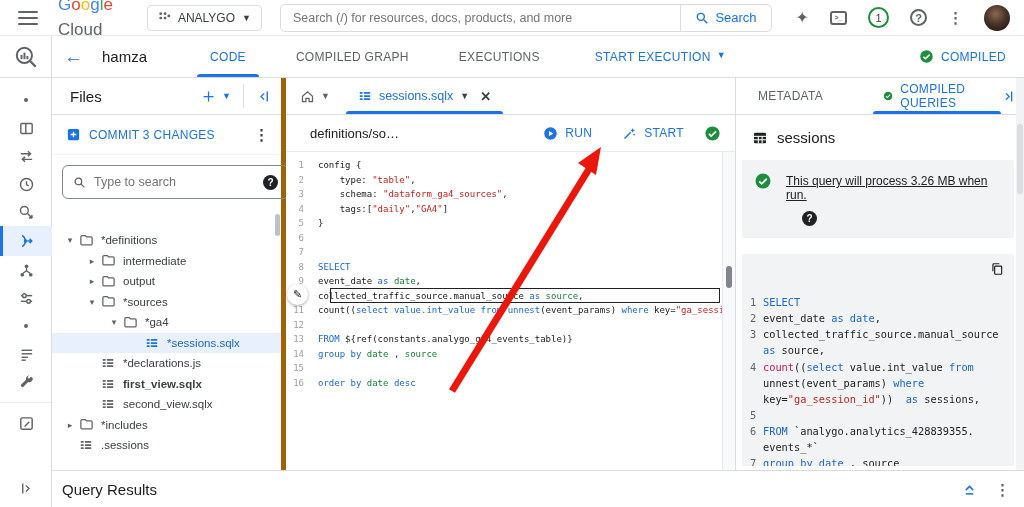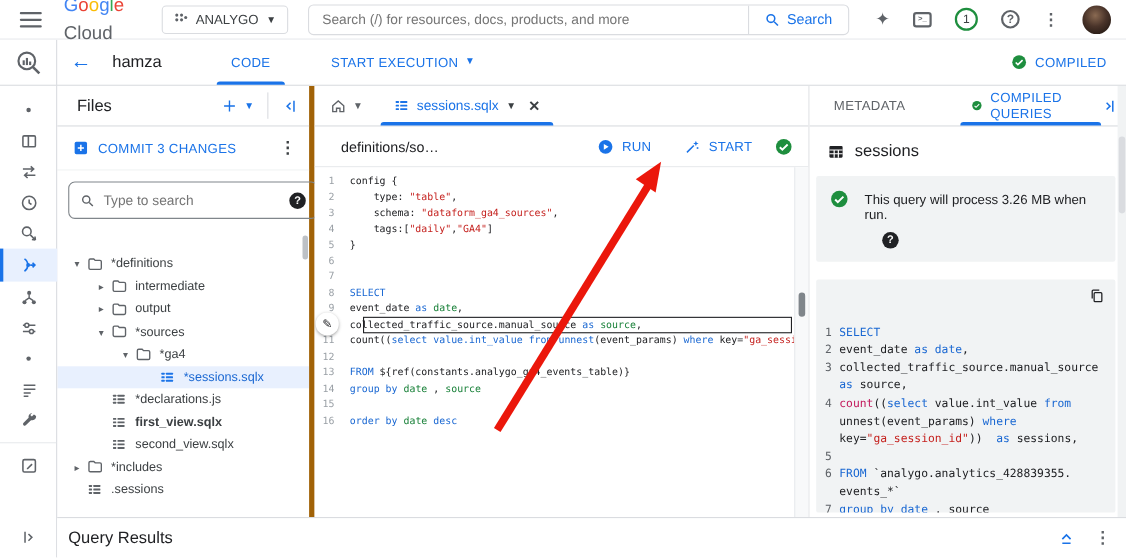"COMPILED GRAPH" div.htab { html: none -> <div>COMPILED GRAPH</div> }
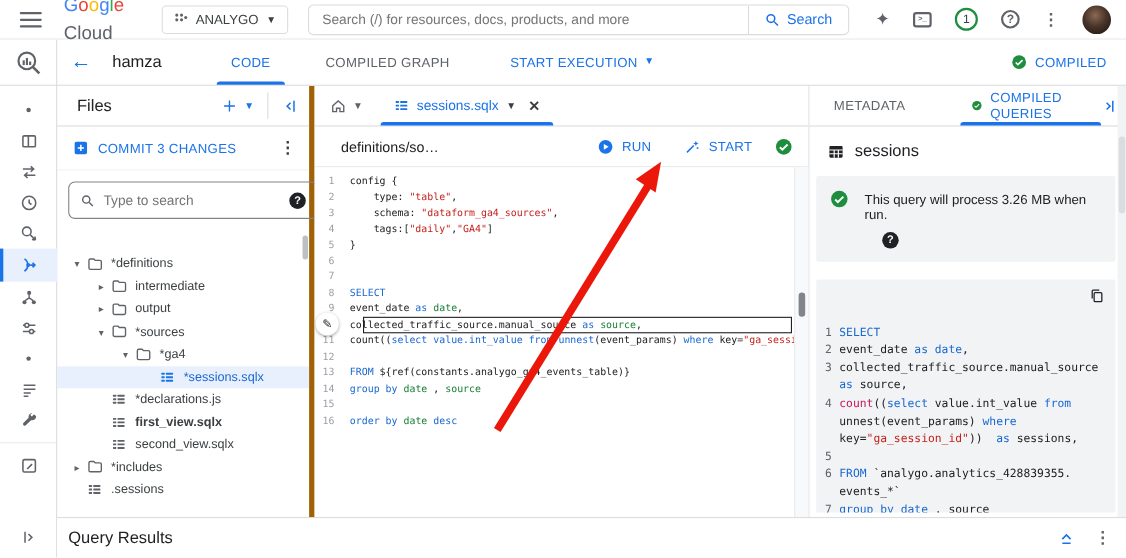"EXECUTIONS" div.htab { html: none -> <div>EXECUTIONS</div> }
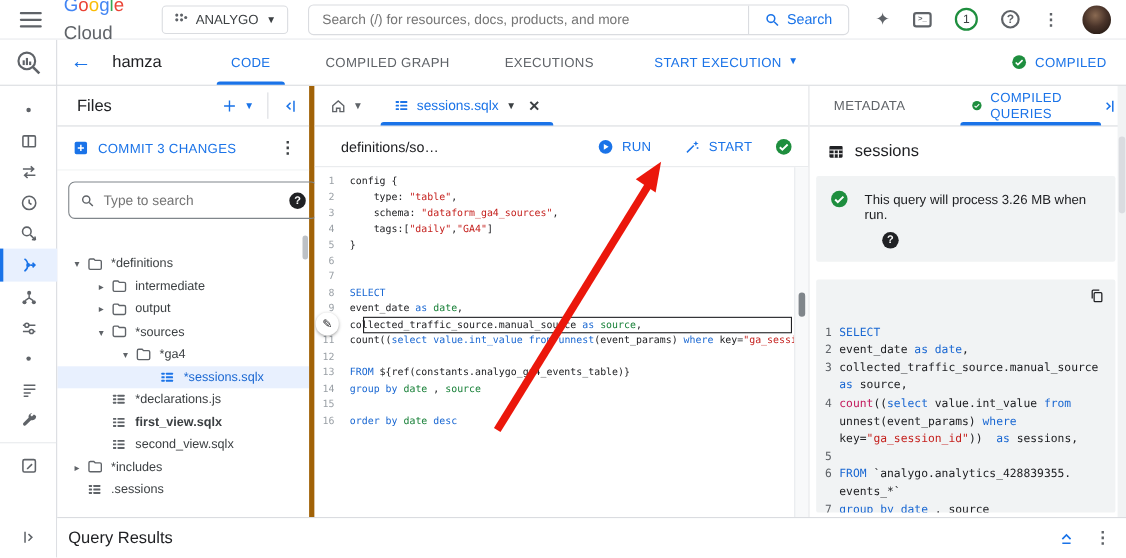"This query will process 3.26" .info-text { text-decoration: none -> underline }
